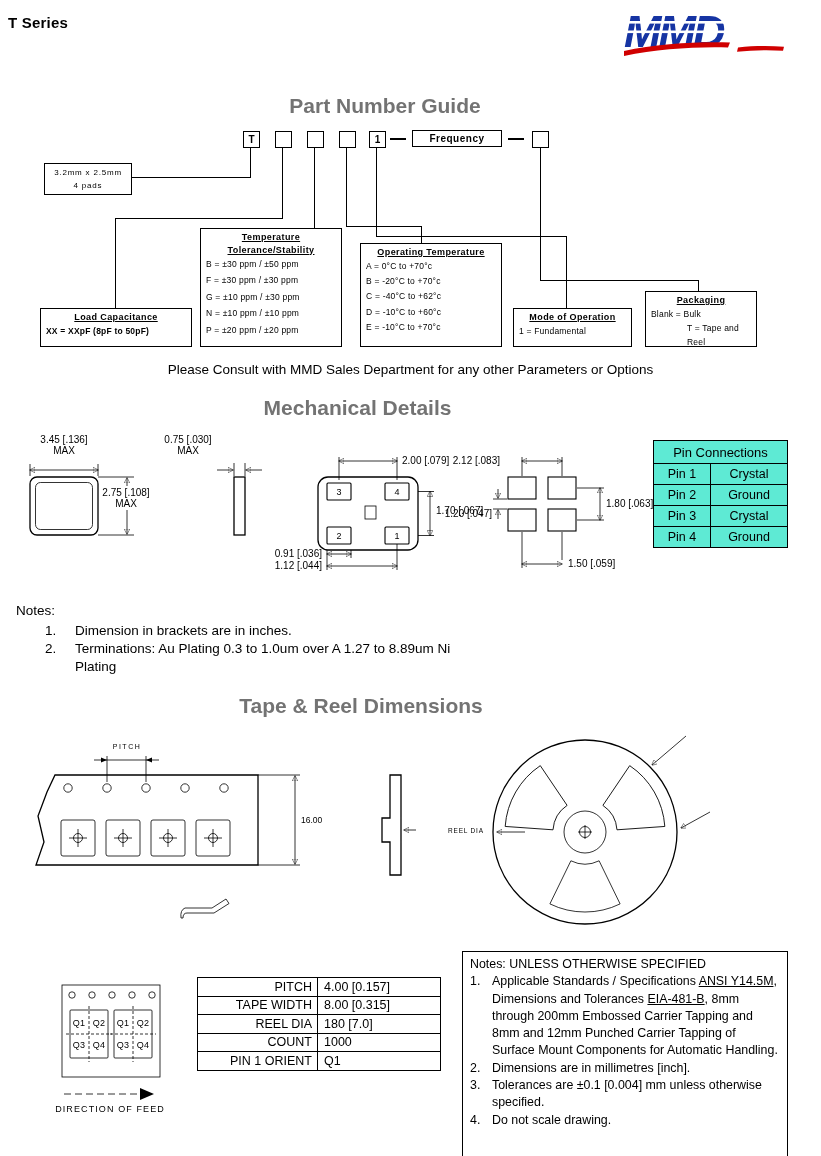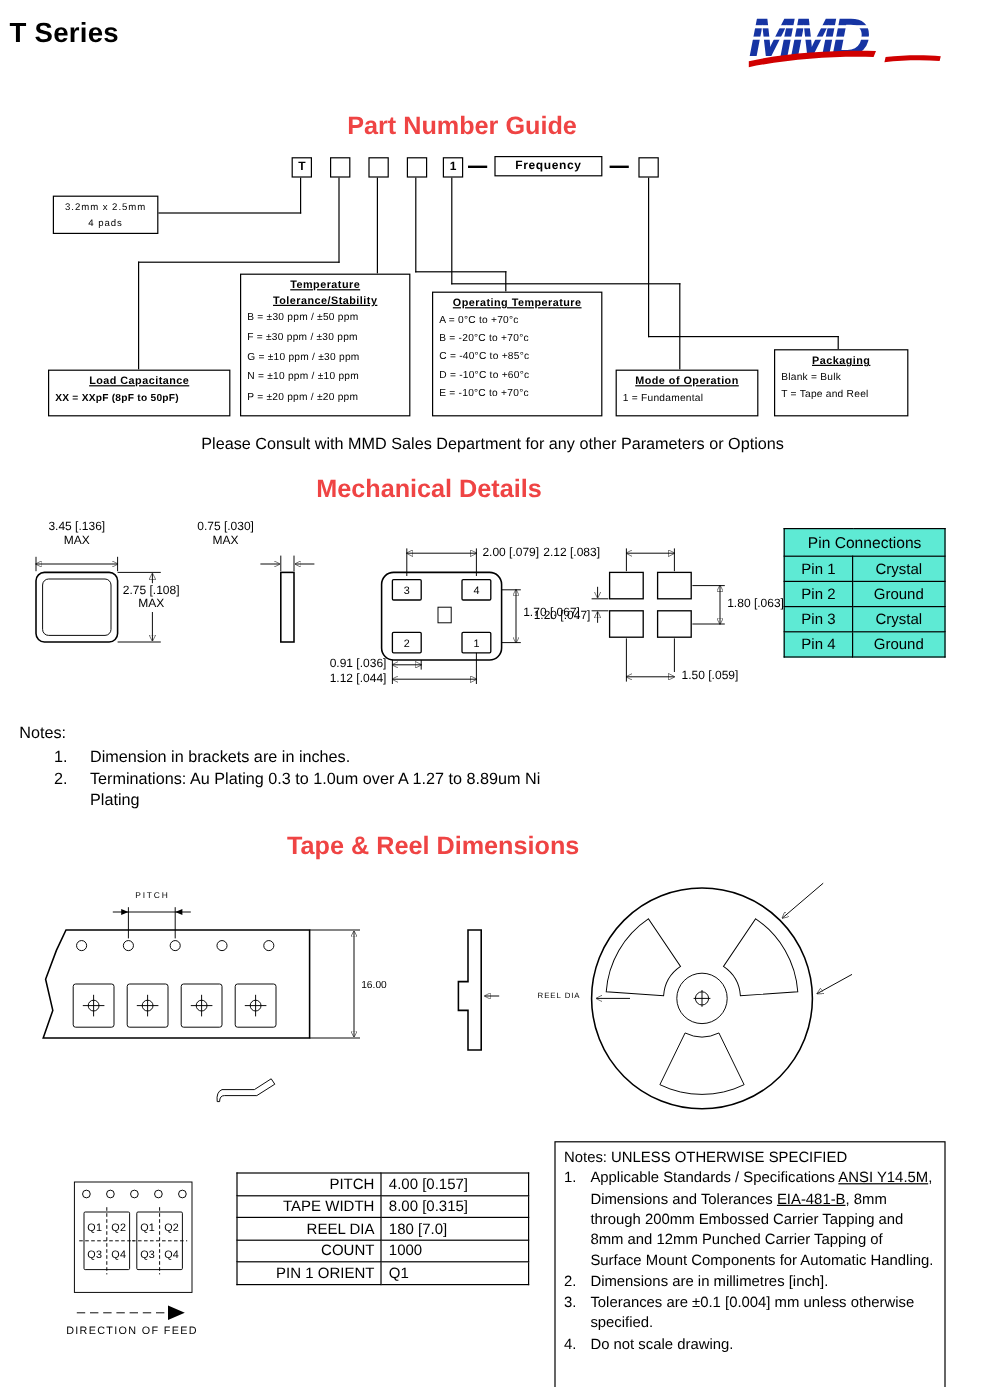"T Series" .doc-title { font-size: 23px -> 15px }
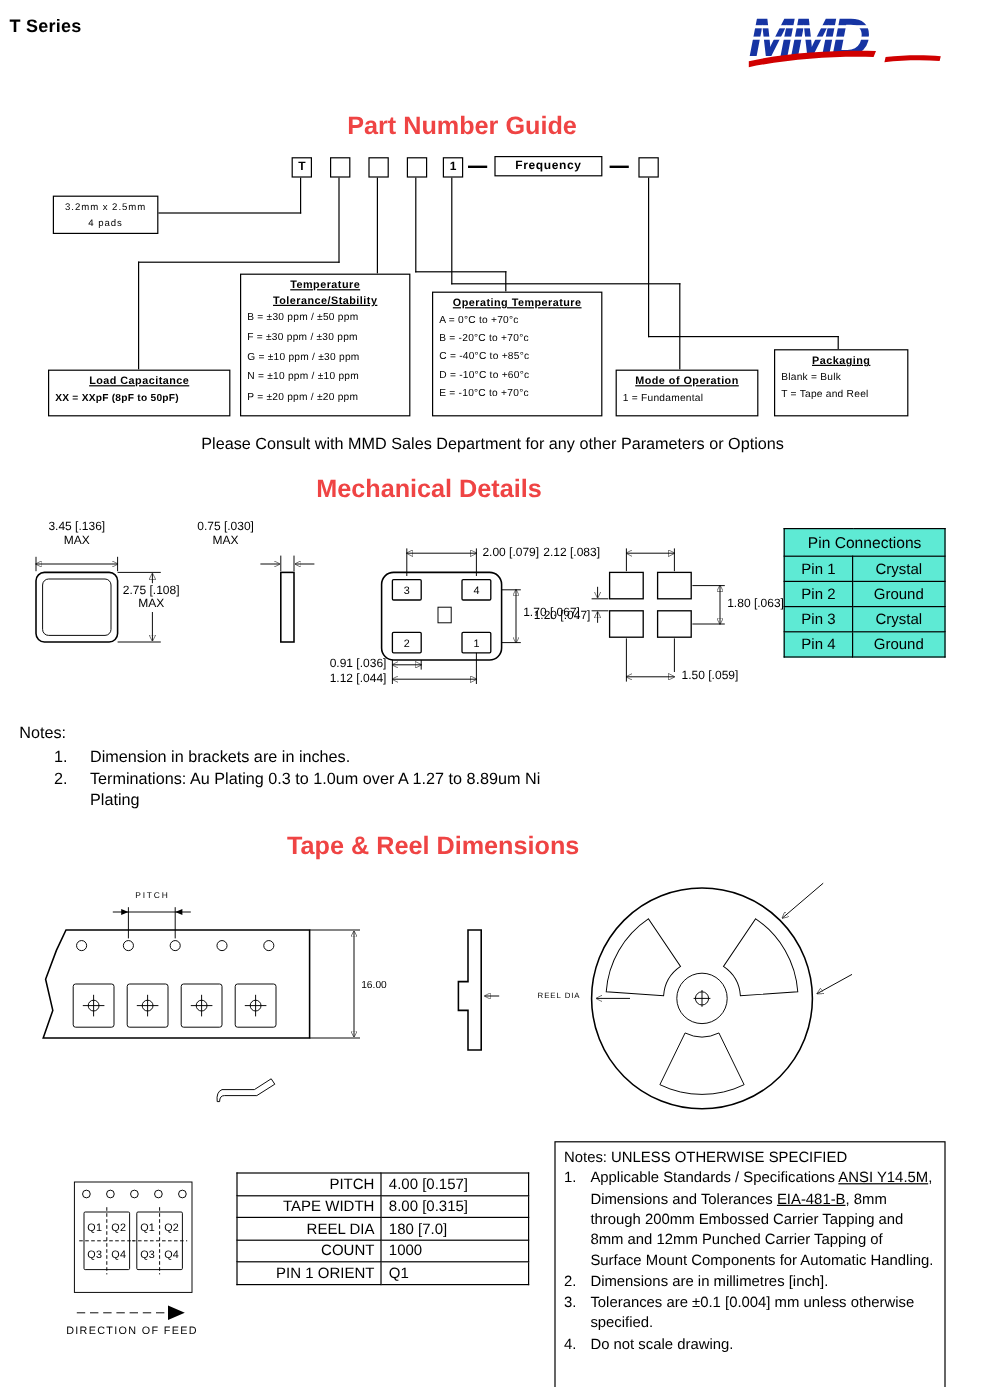"Part Number Guide" .sec-h { color: #ef4444 -> #737373 }
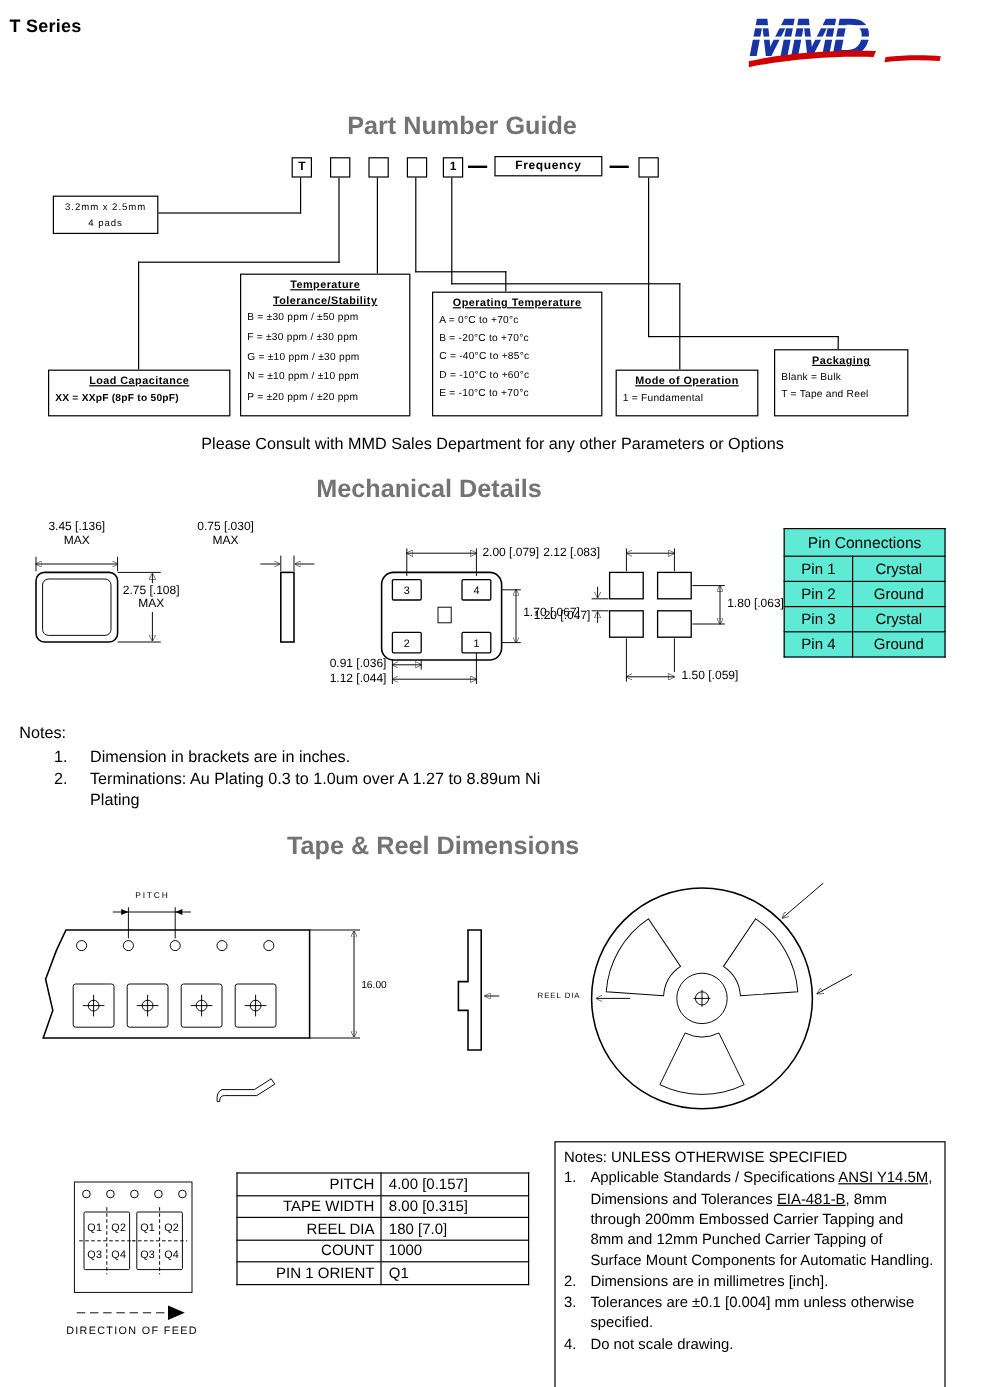"C = -40°C to +85°c" div.bl { text: +85 -> +62 }
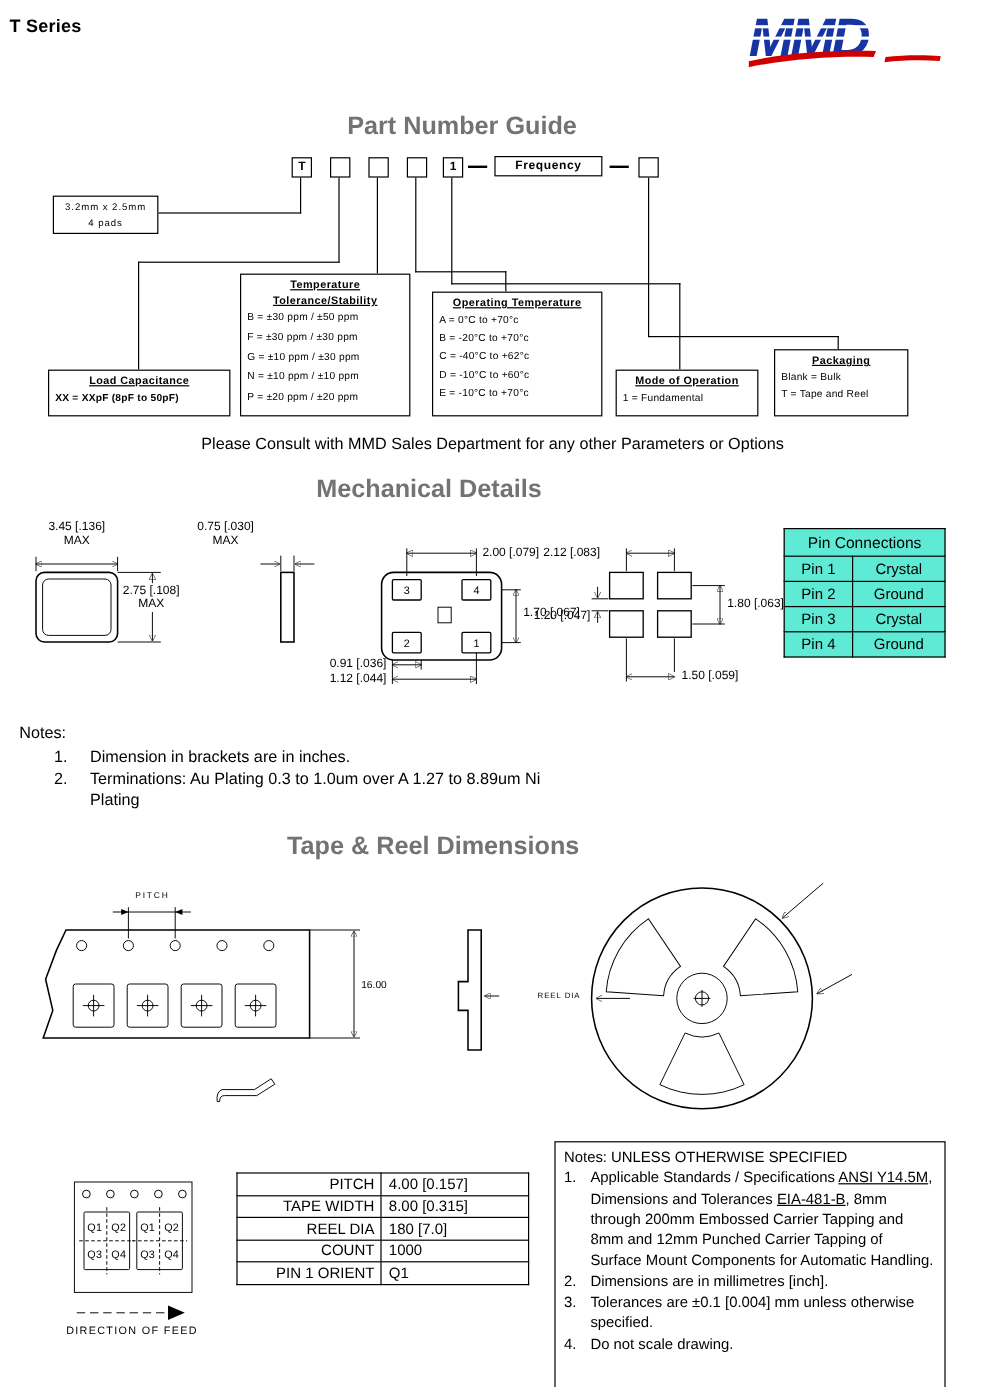"T = Tape and Reel" div.bl { margin-left: none -> 36px }
